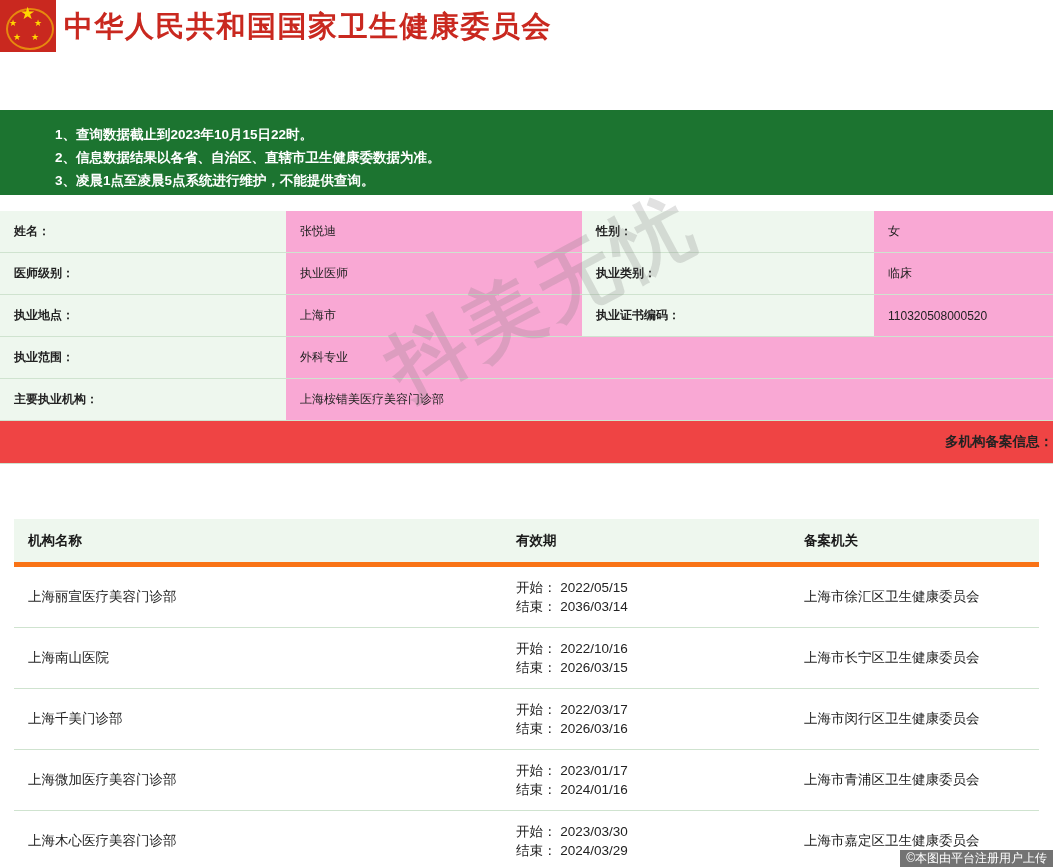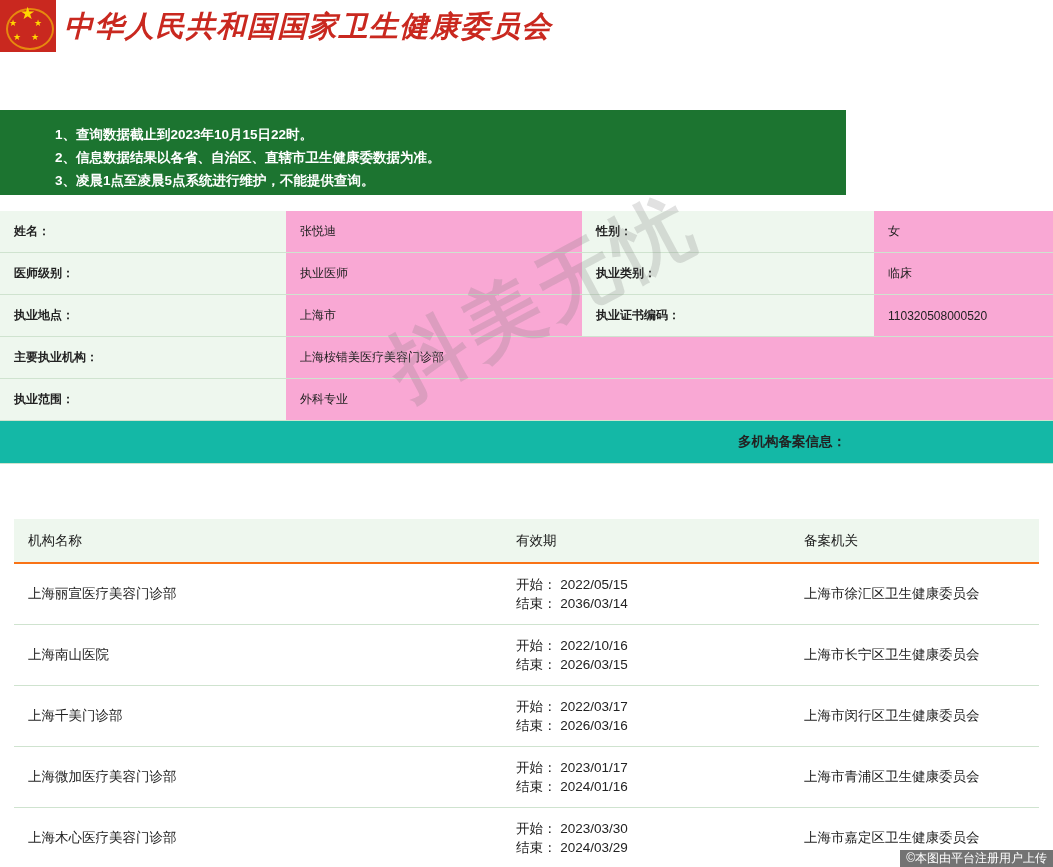"中华人民共和国国家卫生健康委员会" .header-titles { font-style: italic -> none }
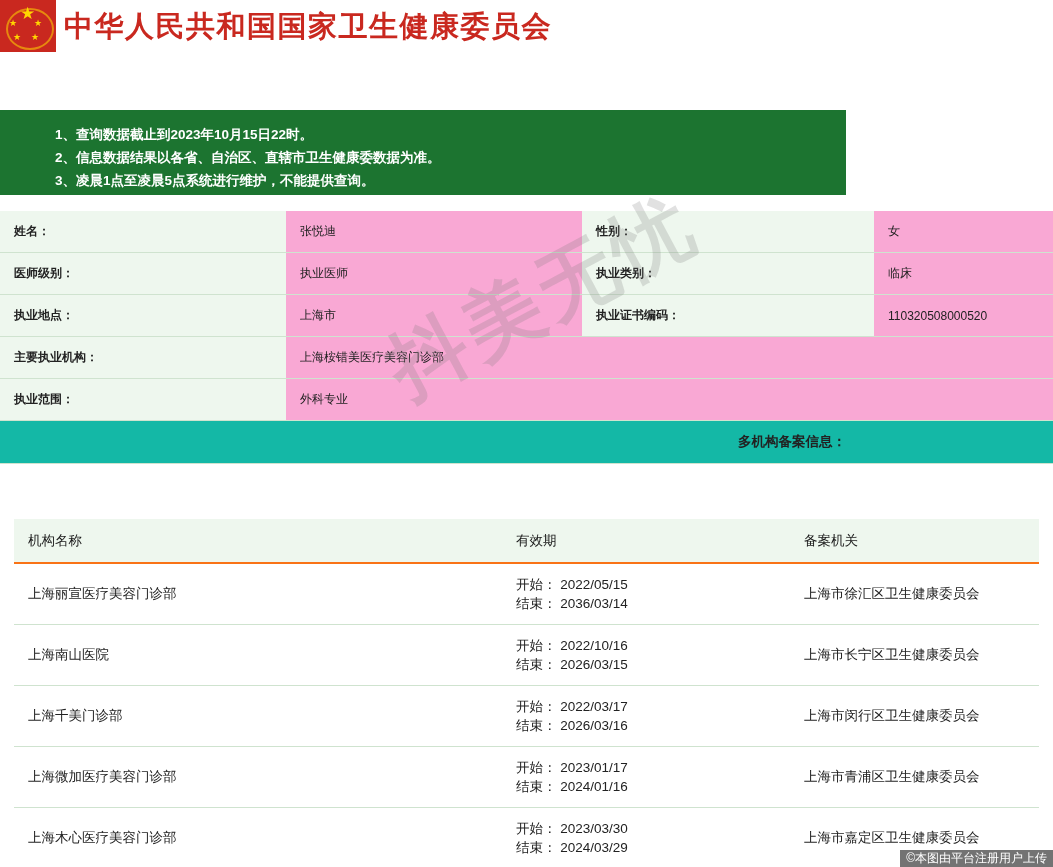"1、查询数据截止到2023年10月15日22时。" .notice { width: 846px -> 1053px }
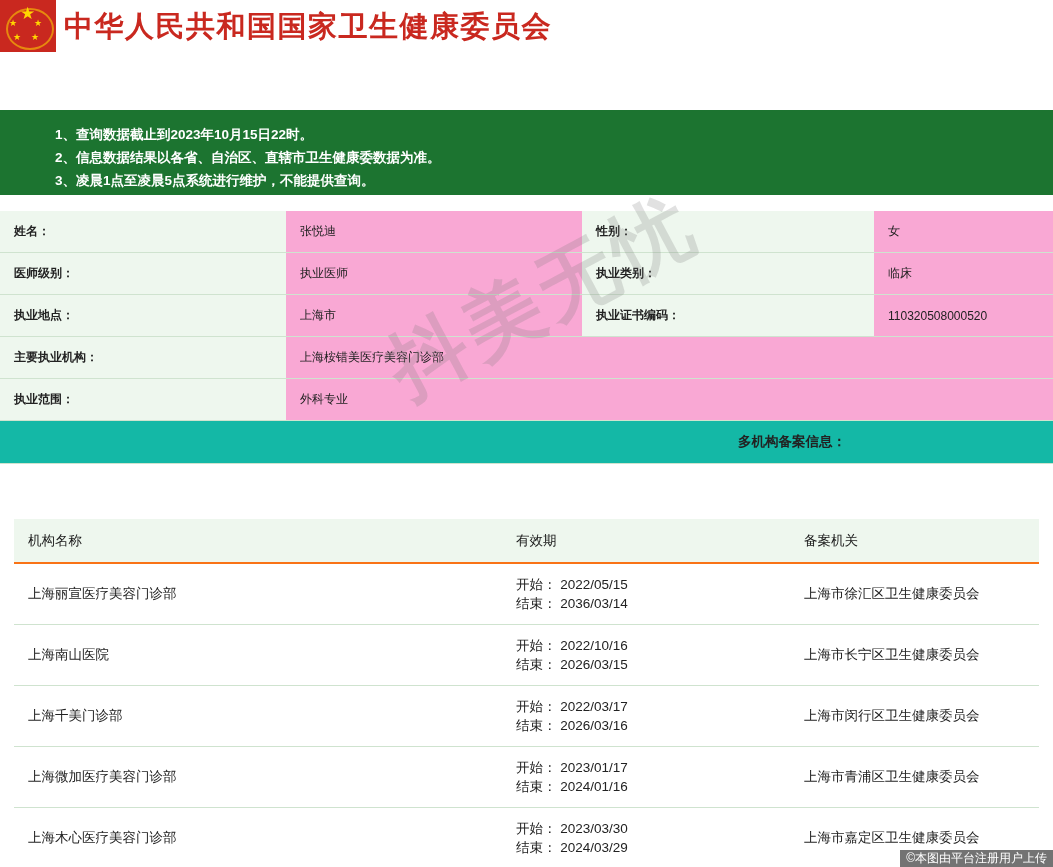"主要执业机构：" tr { order: before "执业范围：" -> after "执业范围：" }
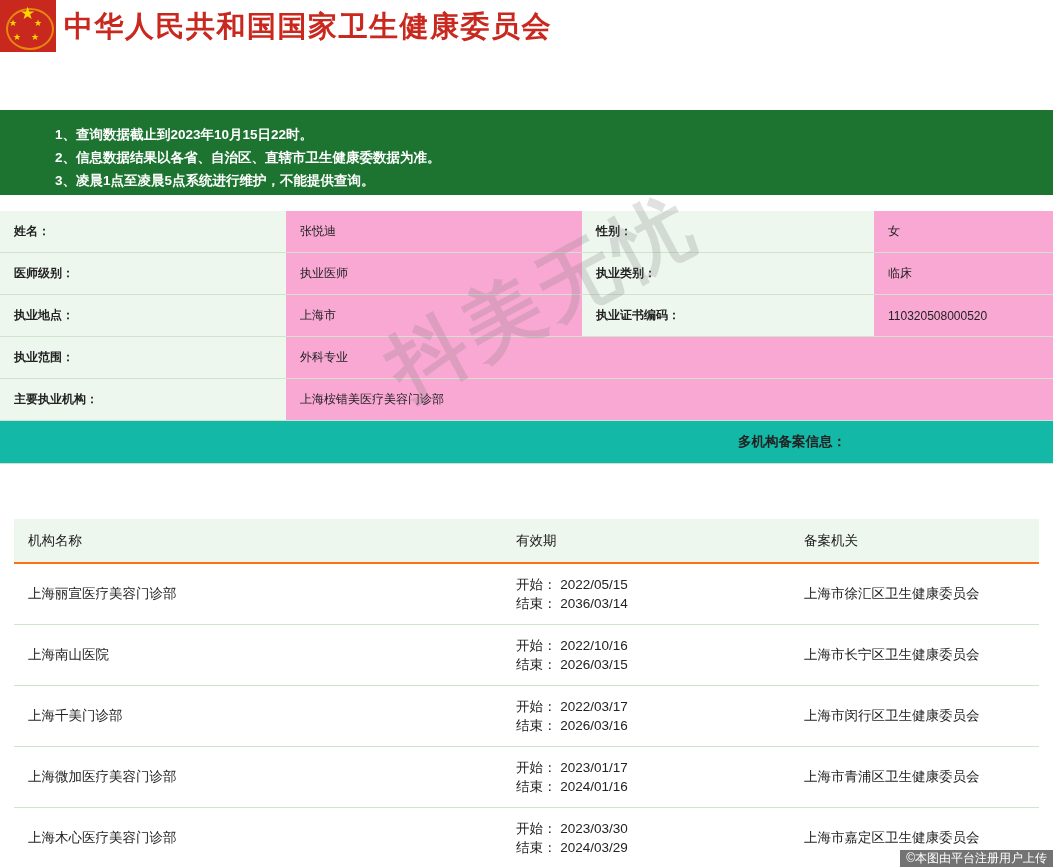"多机构备案信息：" .multi-head-row td { background: #14b8a6 -> #ef4444; text-align: center -> right }
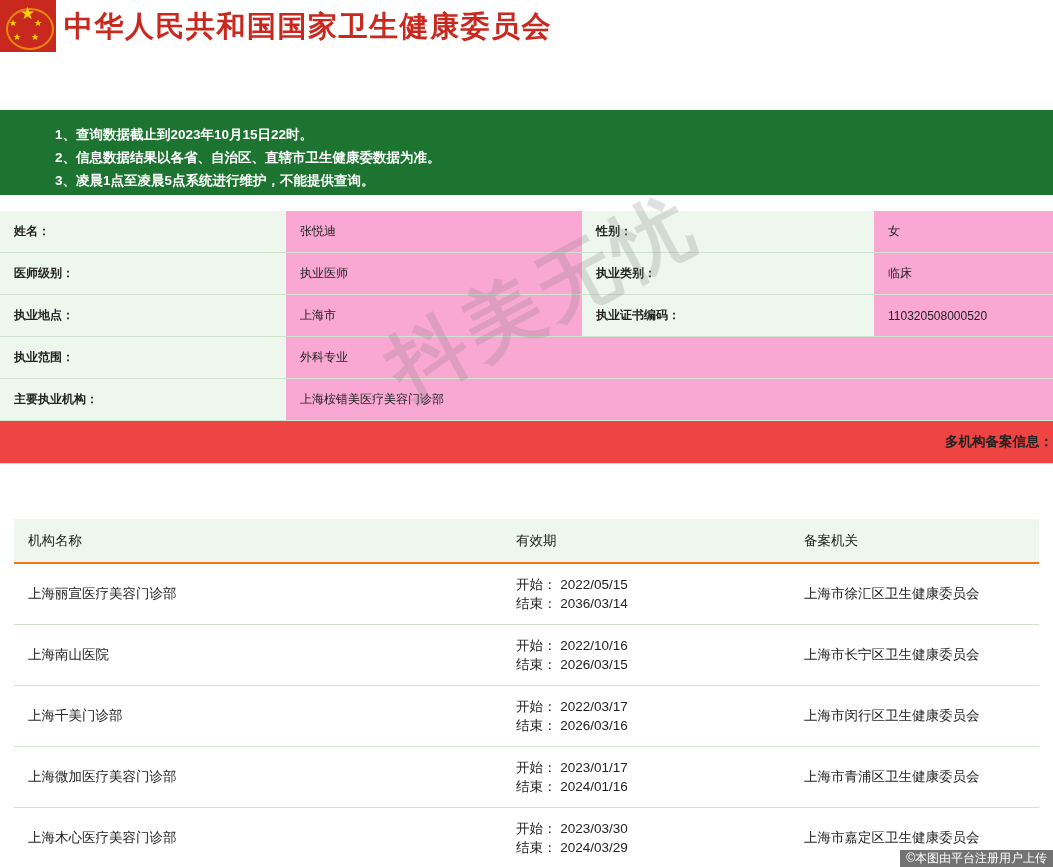"机构名称" .sub-table th { border-bottom: 2px solid #f97316 -> 5px solid #f97316; font-weight: normal -> bold }
